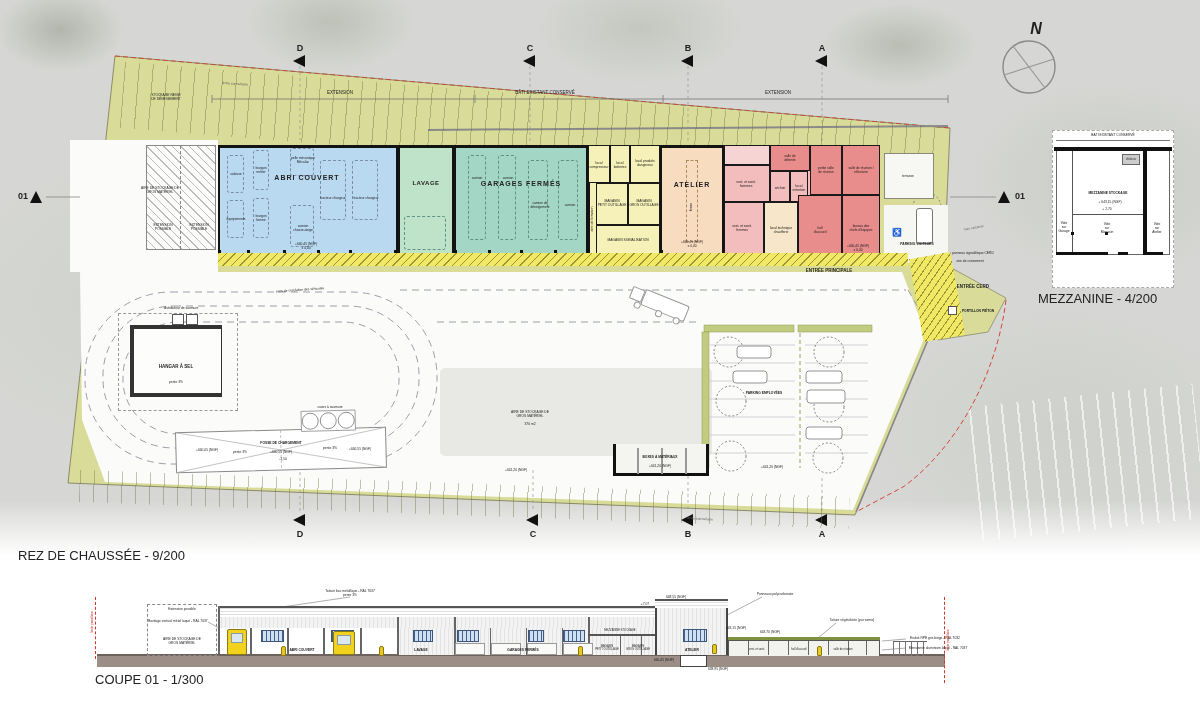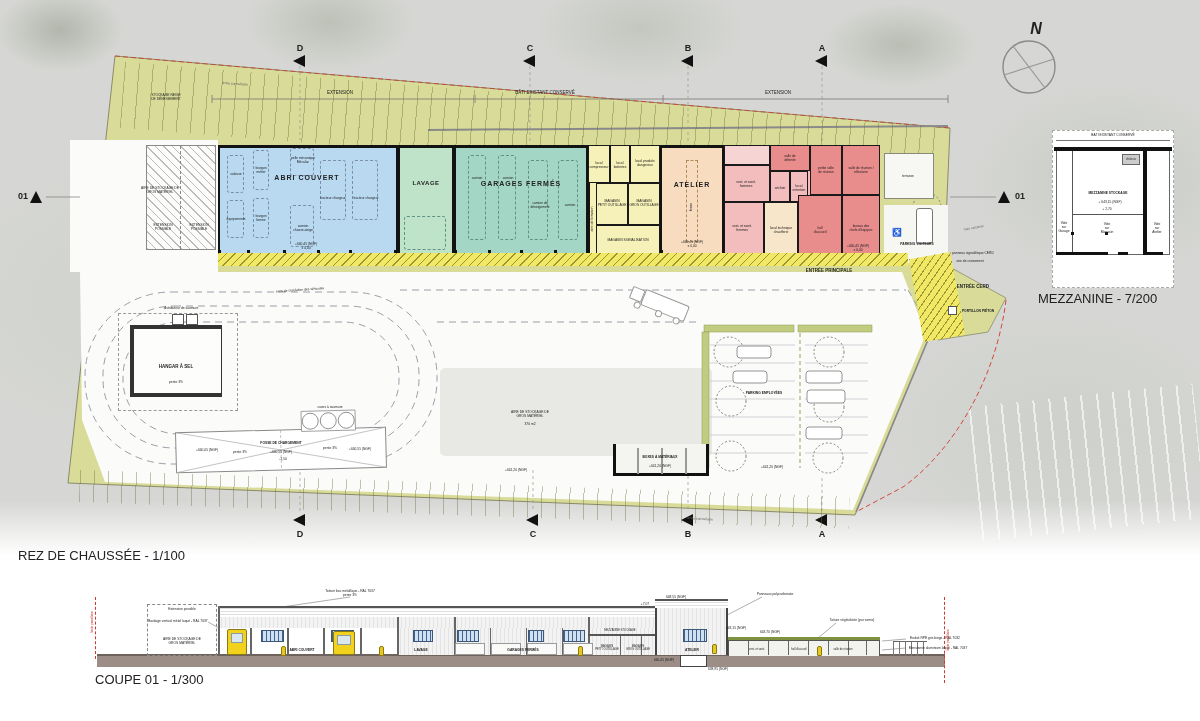"MEZZANINE - 7/200" div.lbl { text: 7/200 -> 4/200 }
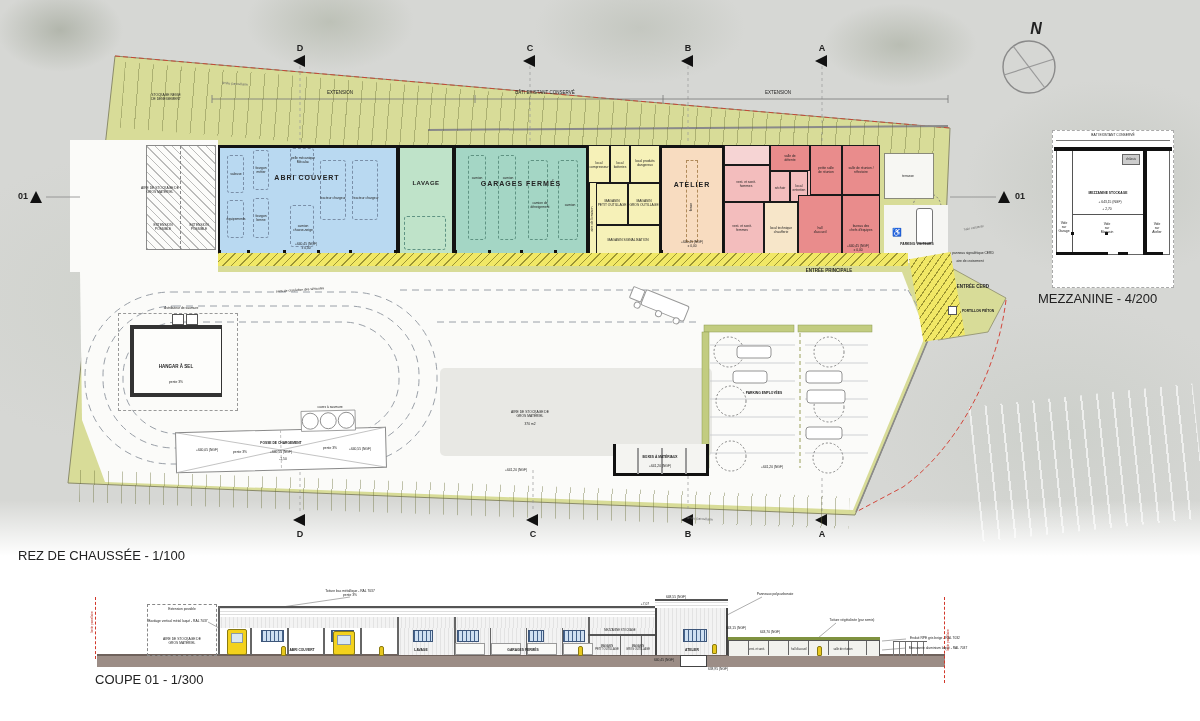"REZ DE CHAUSSÉE - 1/100" div.lbl { text: 1/100 -> 9/200 }
